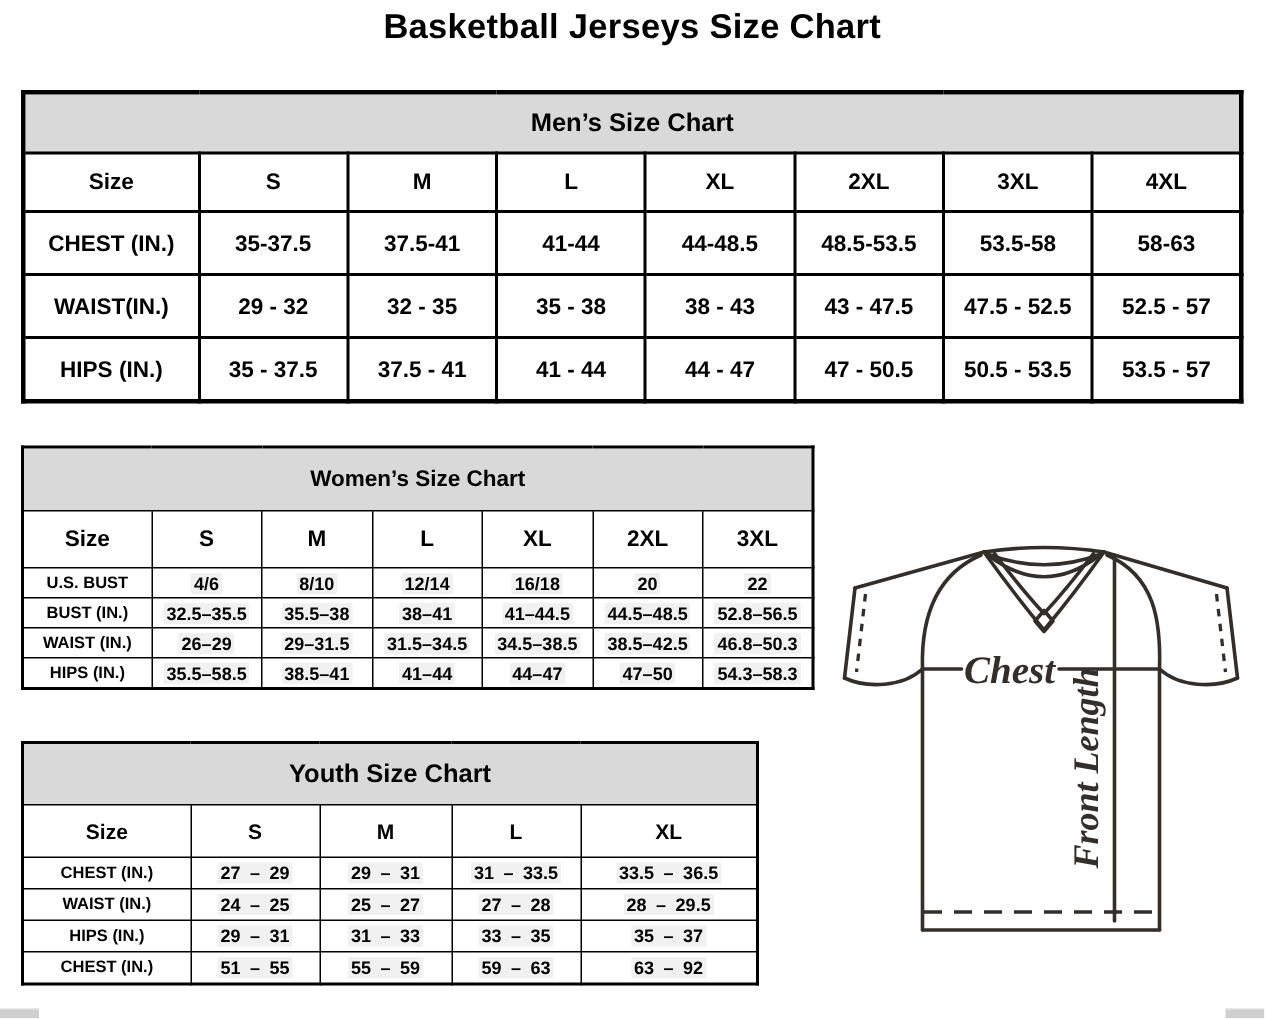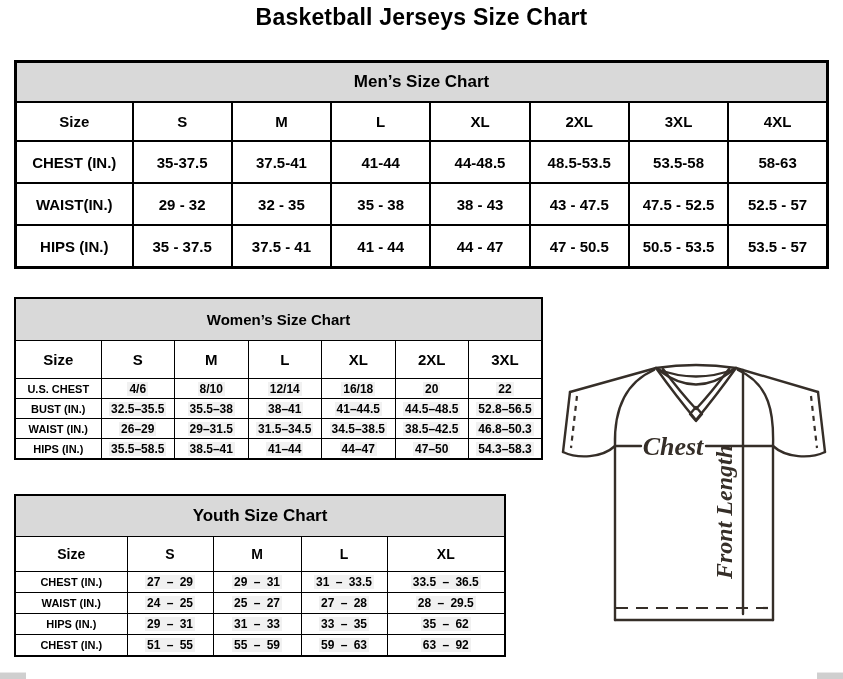"U.S. CHEST" td.label-cell { text: CHEST -> BUST }
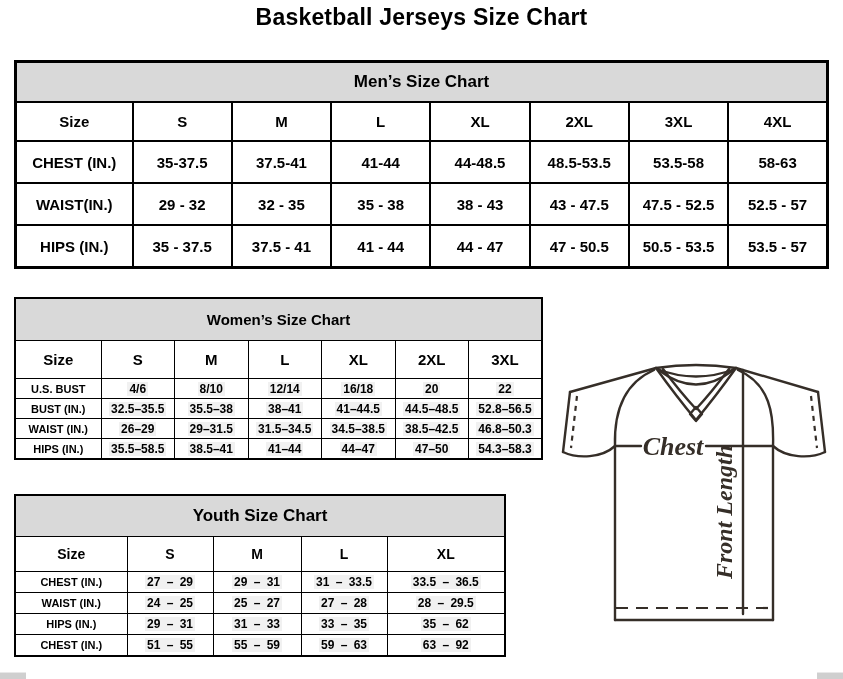"35 – 62" span.hl { text: 62 -> 37 }
